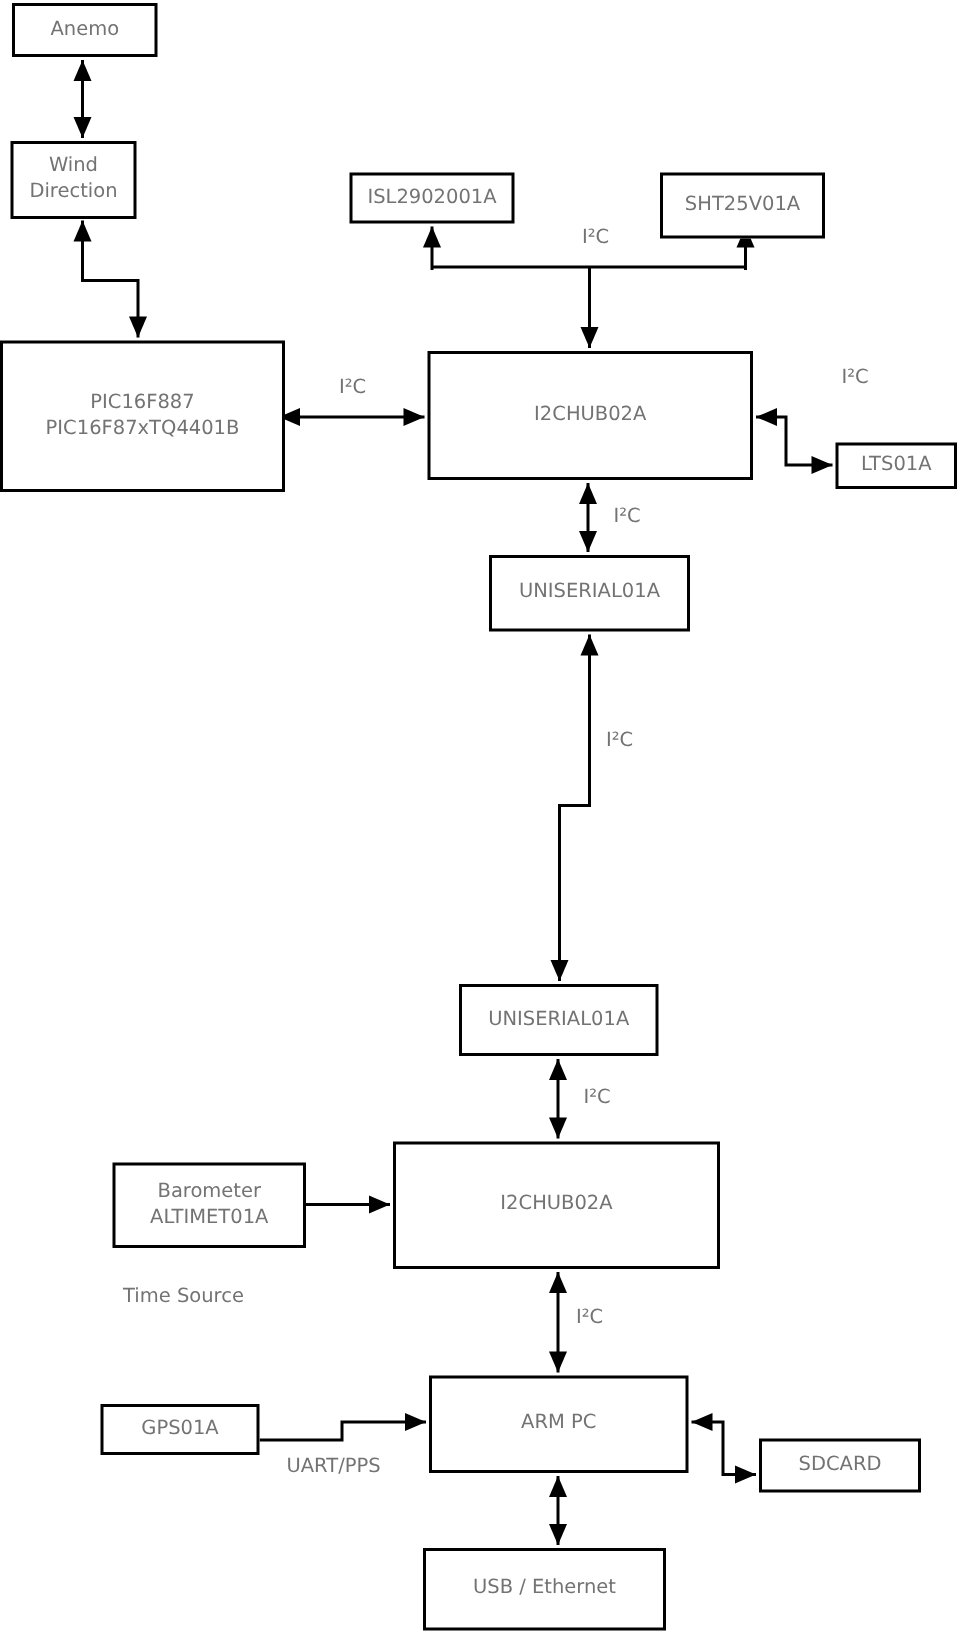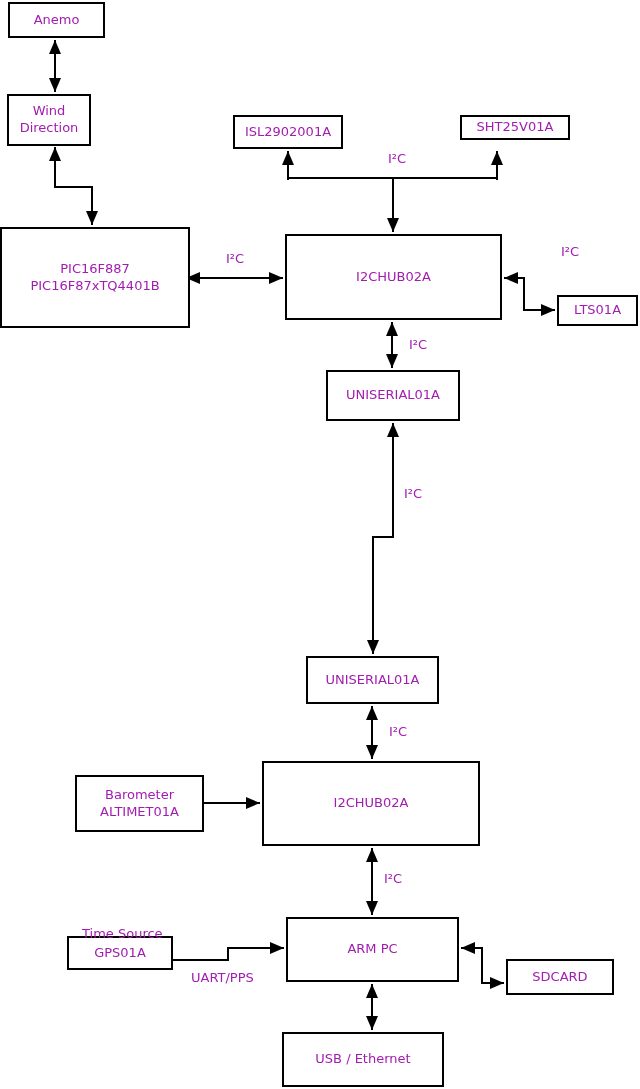"Anemo" #canvas { color: #a21caf -> #737373 }
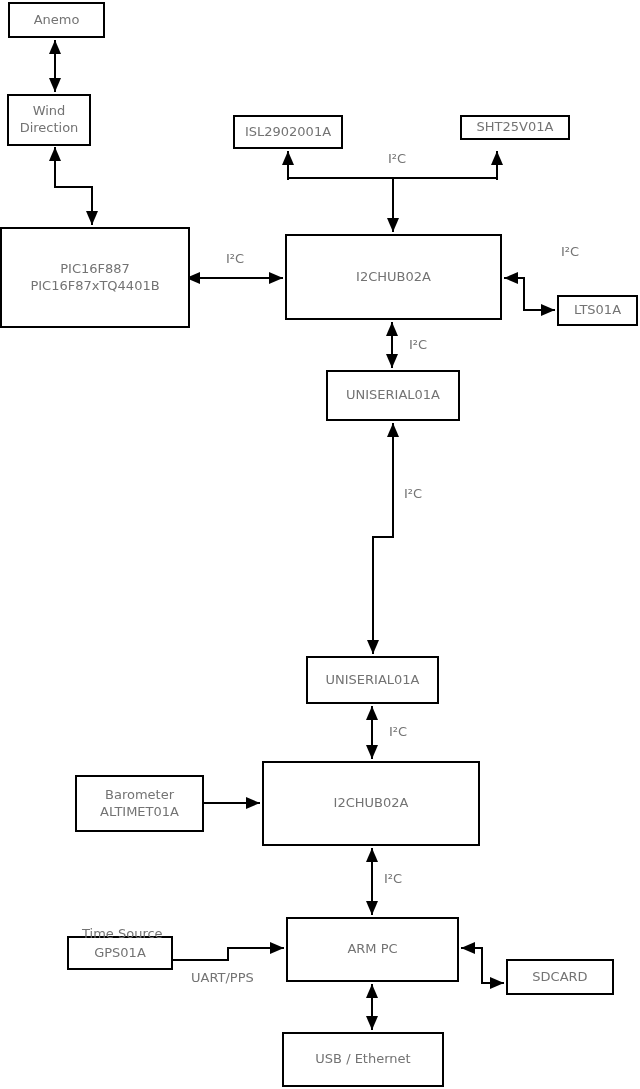"SHT25V01A" div.box { height: 25px -> 44px; left: 460px -> 440px }
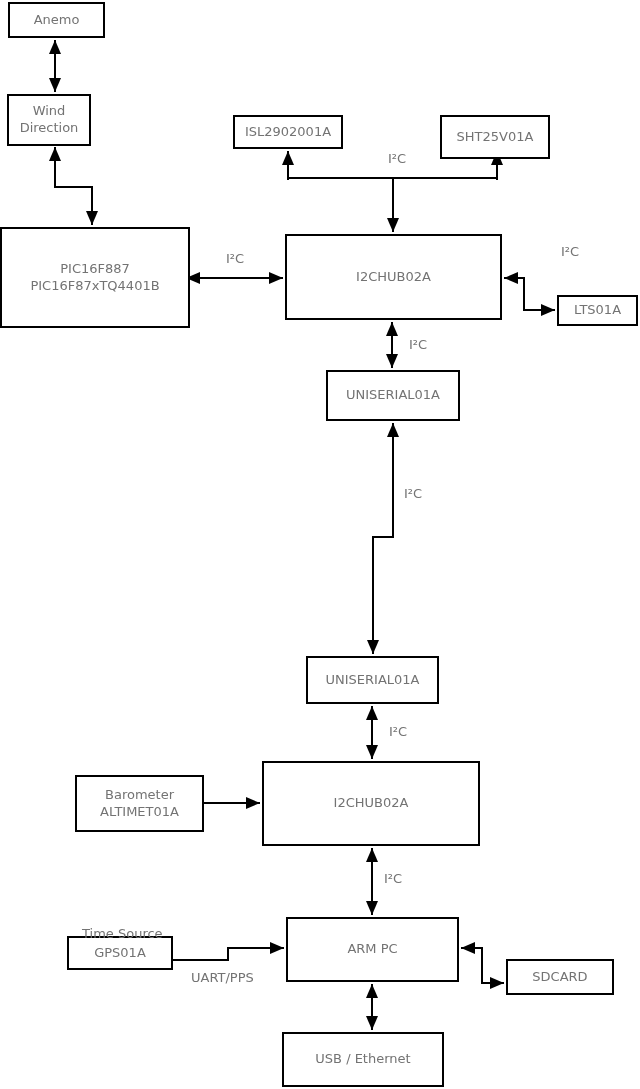"Time Source" div.elabel { top: 927px -> 858px }
